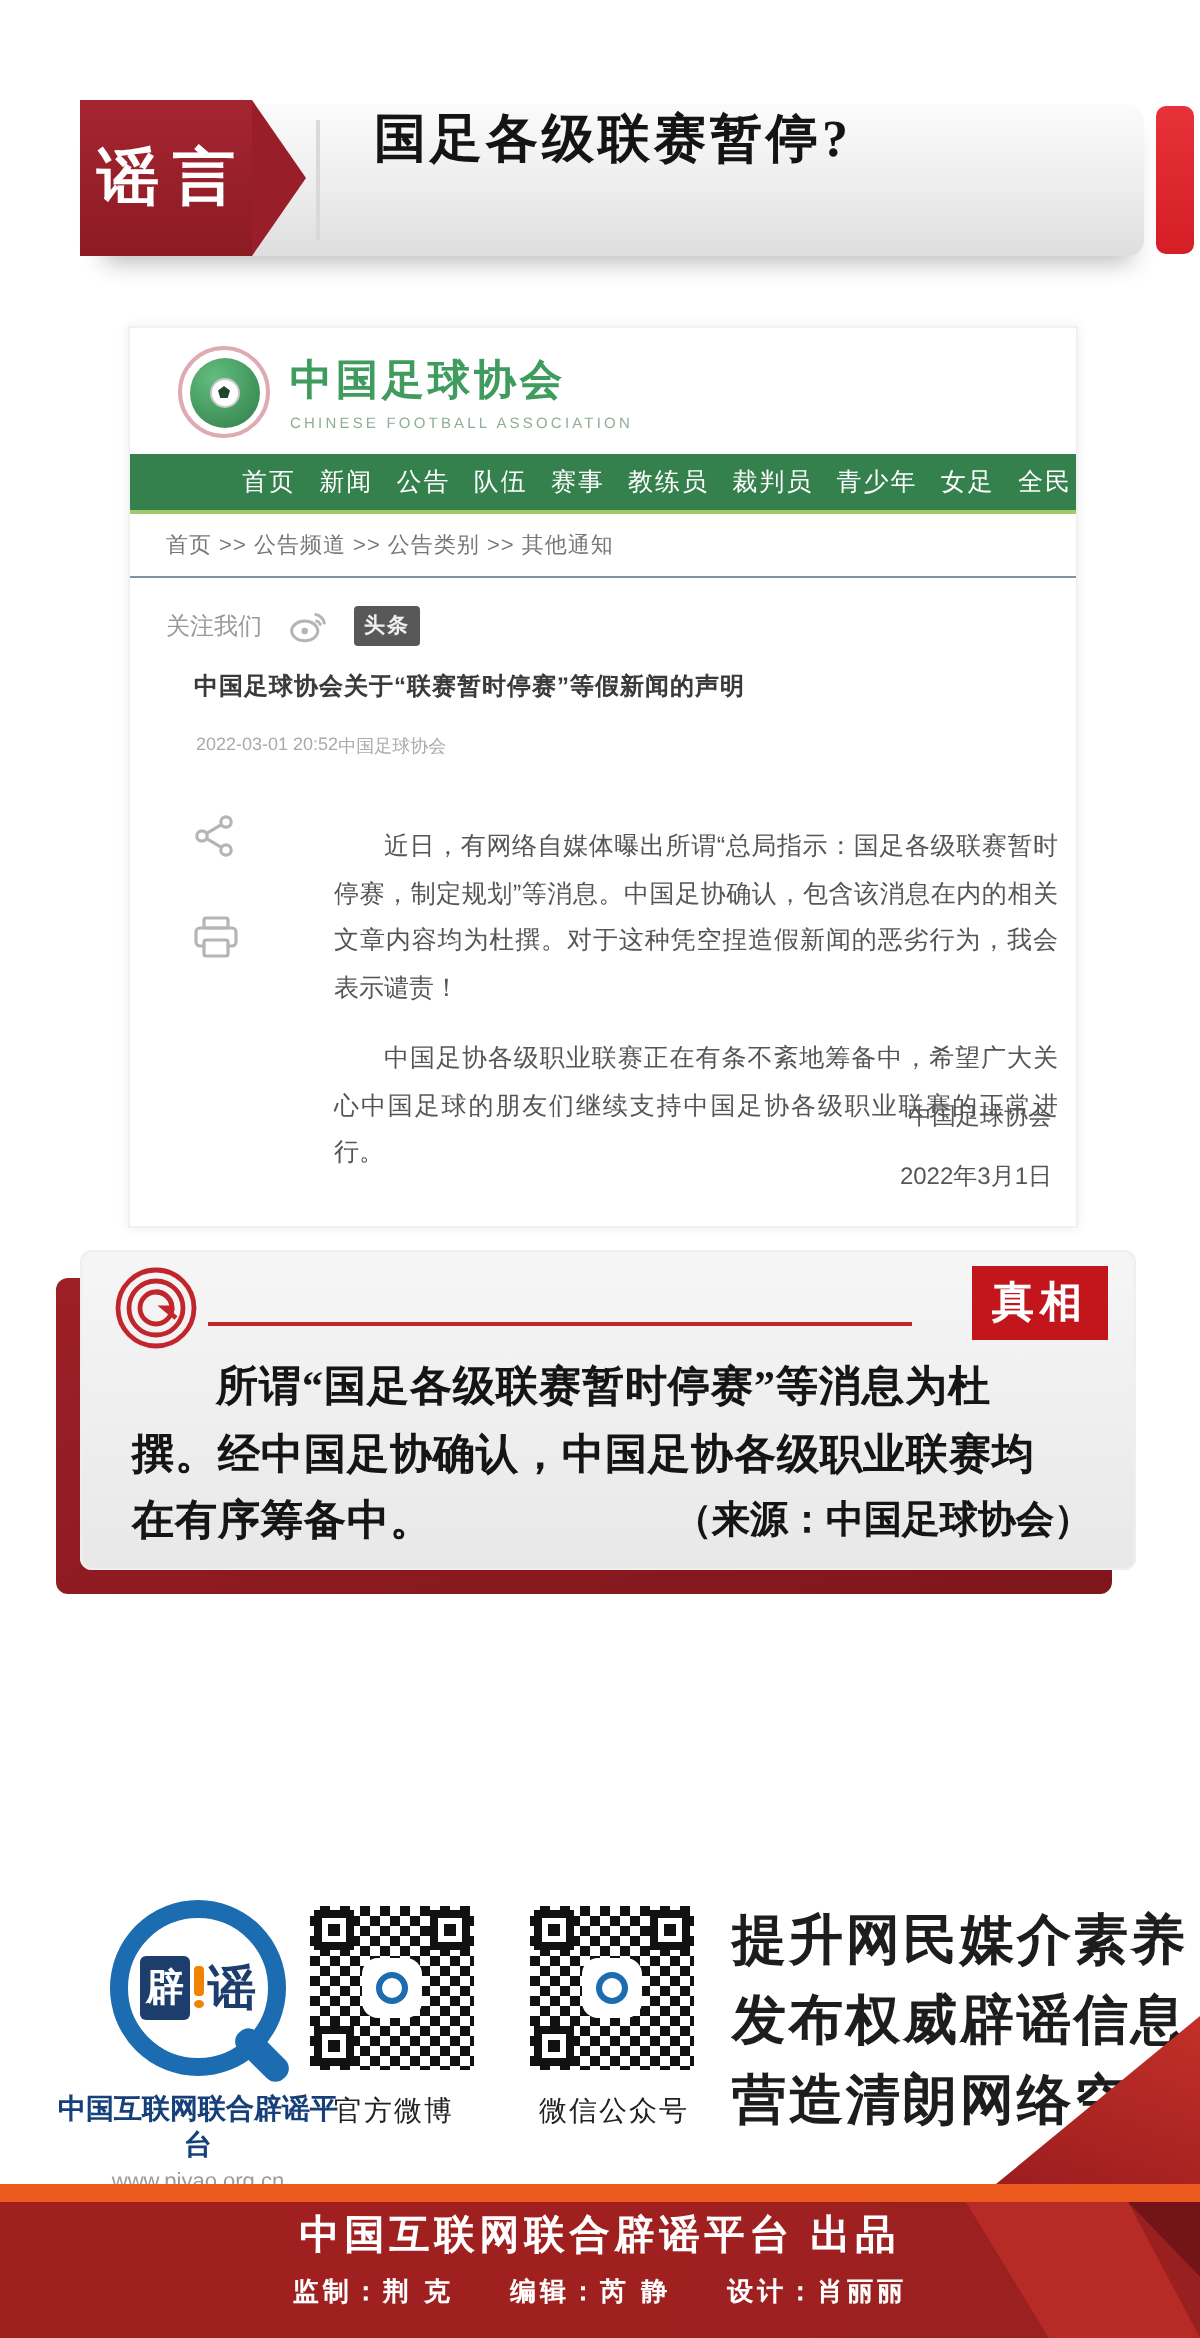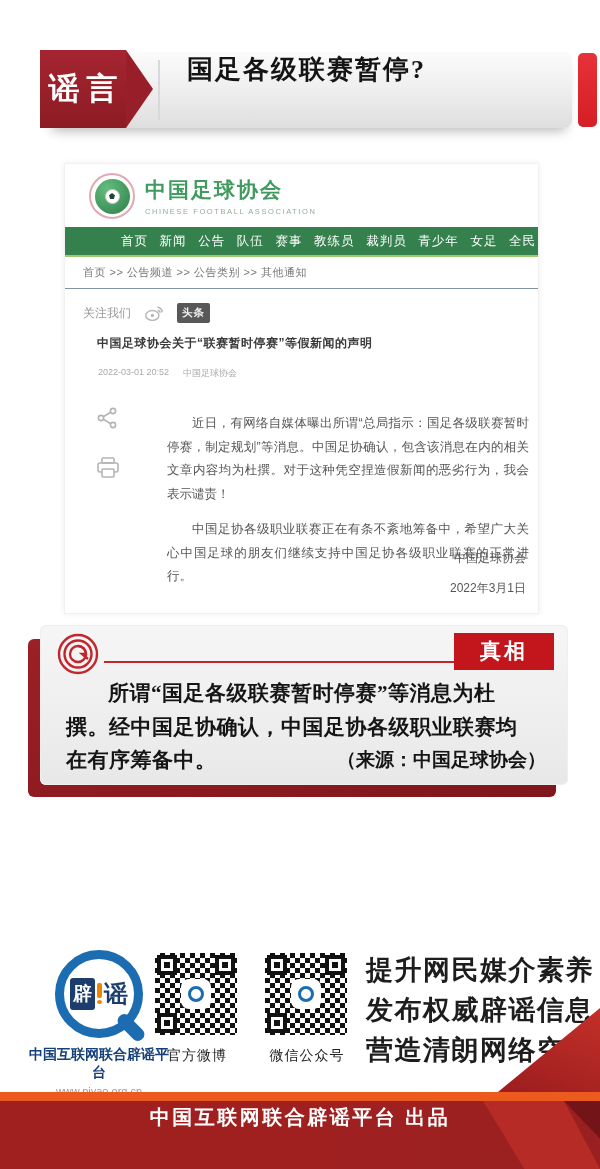"2022-03-01 20:52" .article-meta { gap: 14px -> none }
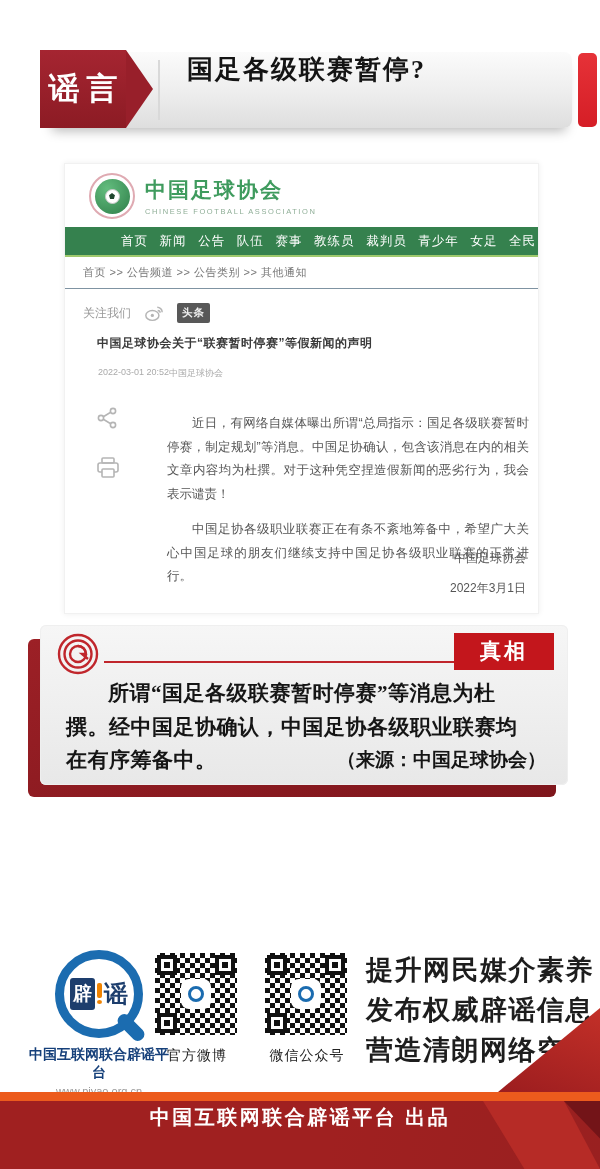"真相" .truth-badge { padding: 4px 26px 5px -> 4px 10px 5px }
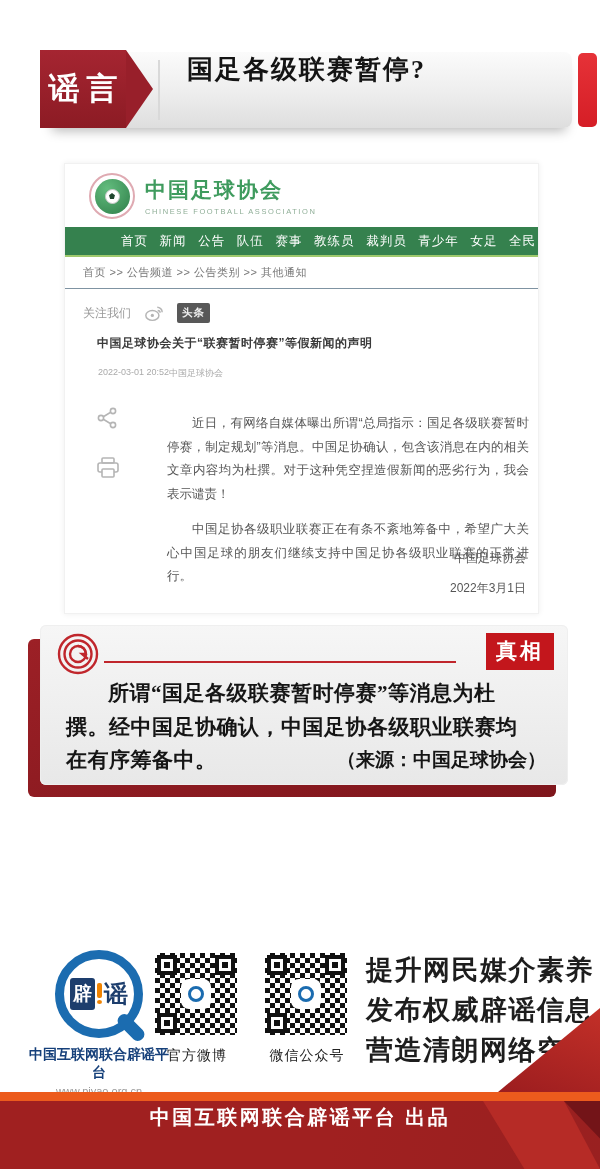"监制：荆 克" div.footer-line2 { html: none -> <div> <span>监制：荆 克</span> <span>编辑：芮 静</span> <span>设计：肖丽丽</span> </div> }
